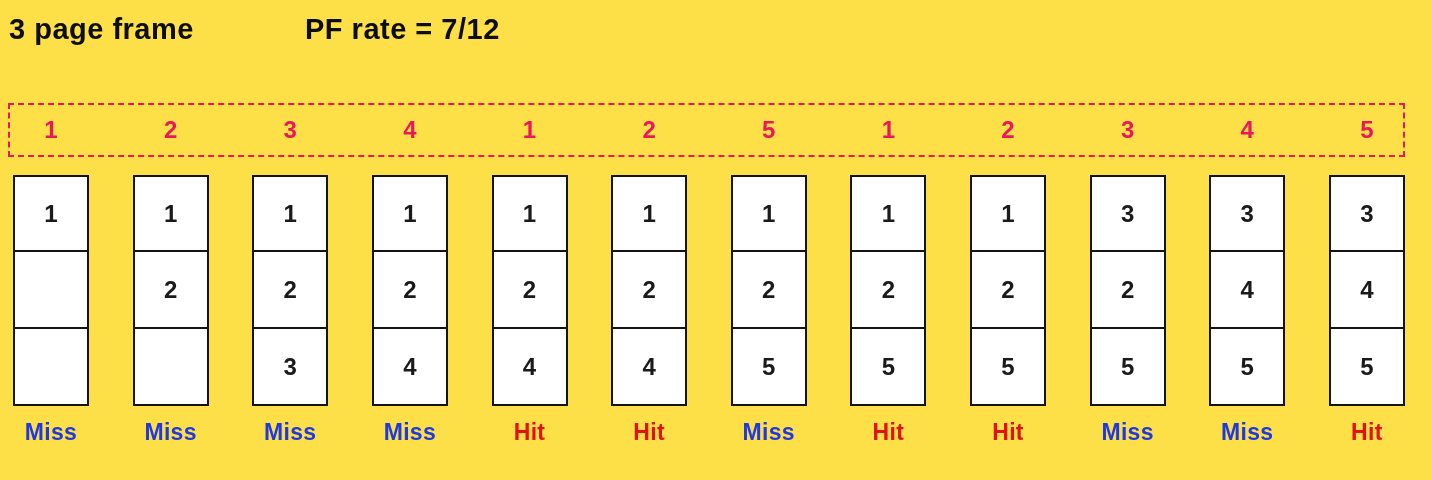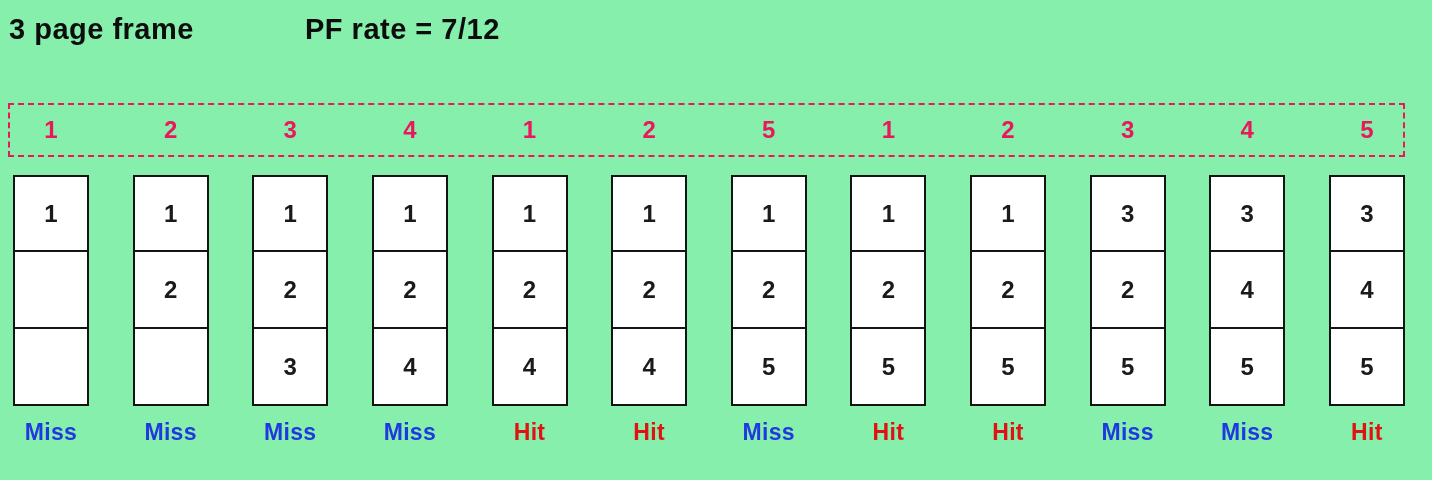"3 page frame" .canvas { background: #86efac -> #fde047 }
